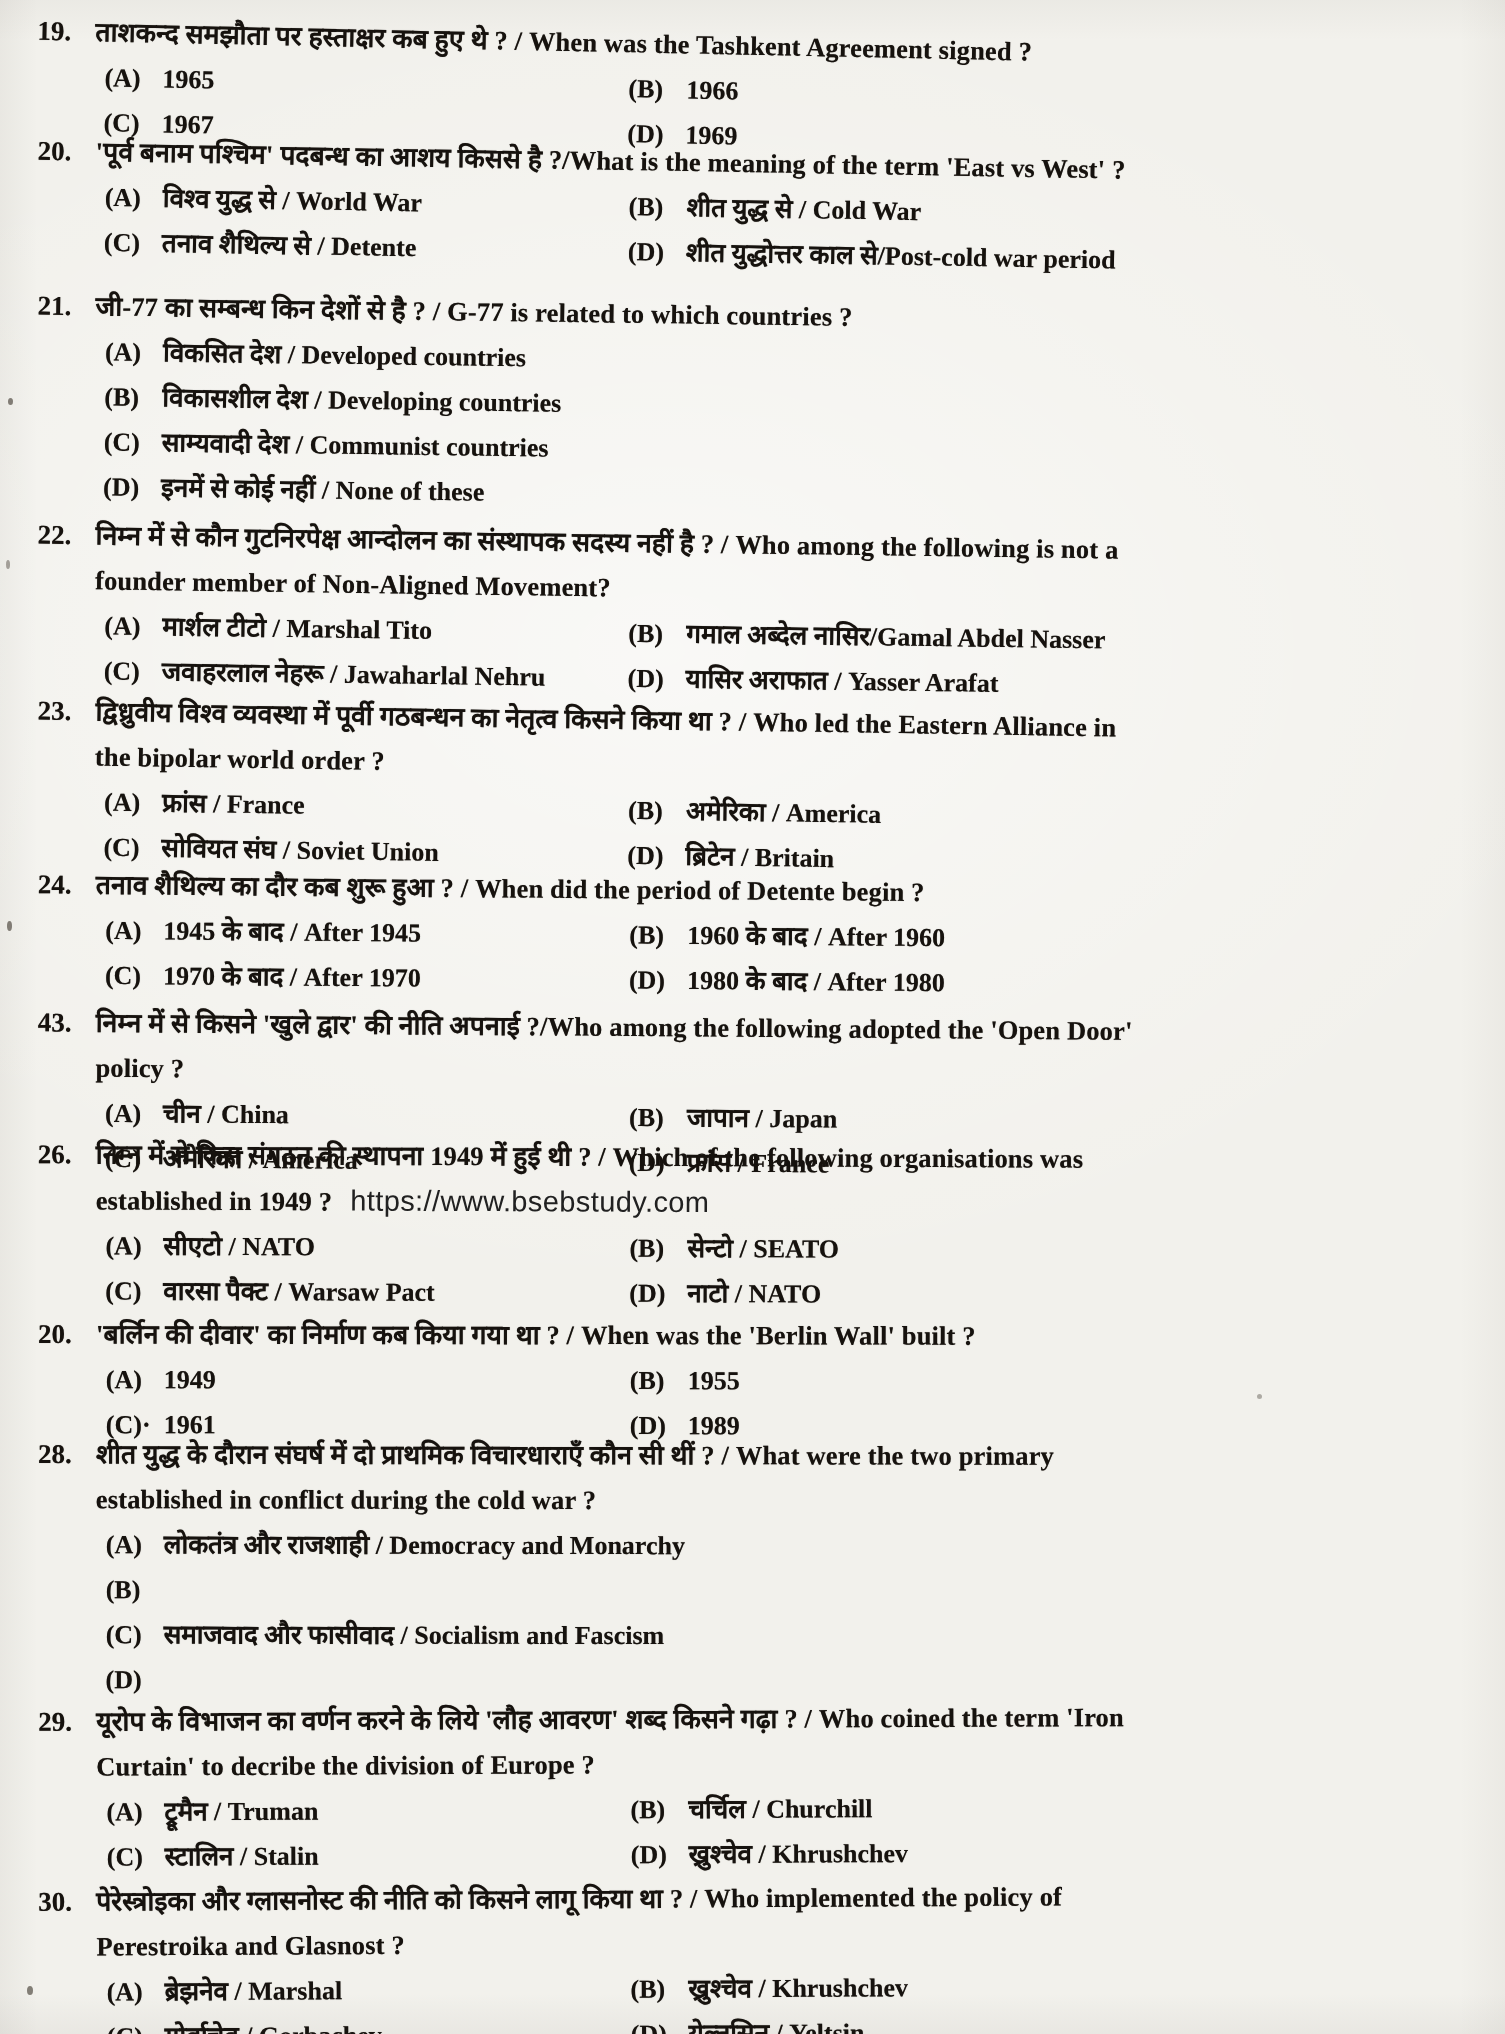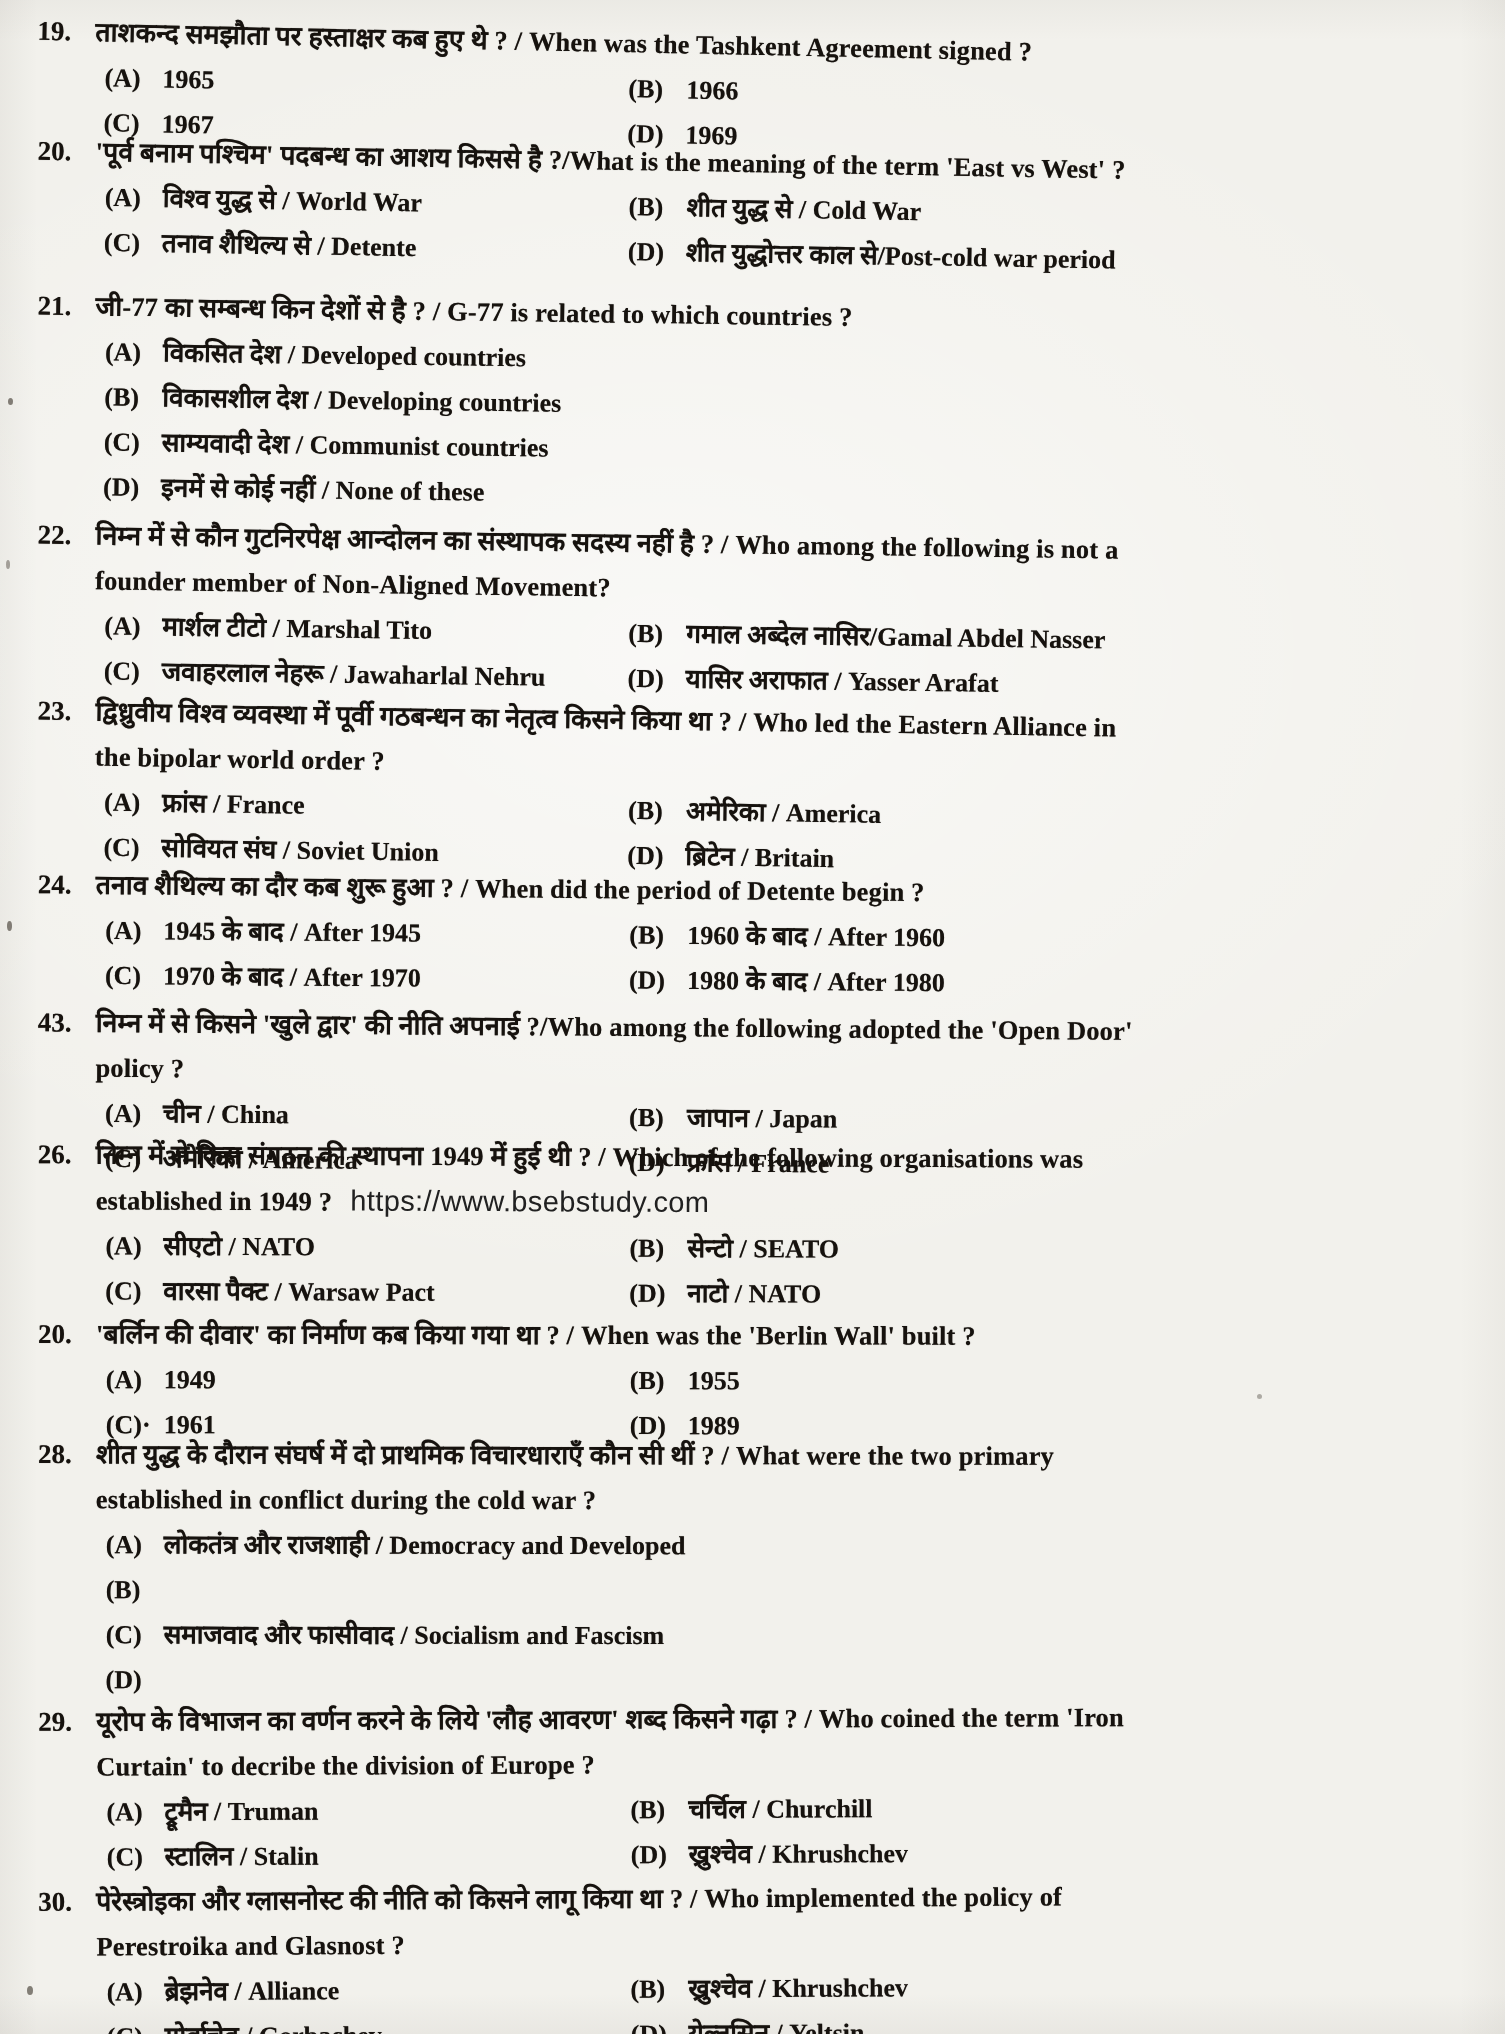"लोकतंत्र और राजशाही / Democracy" span.opttext { text: Developed -> Monarchy }
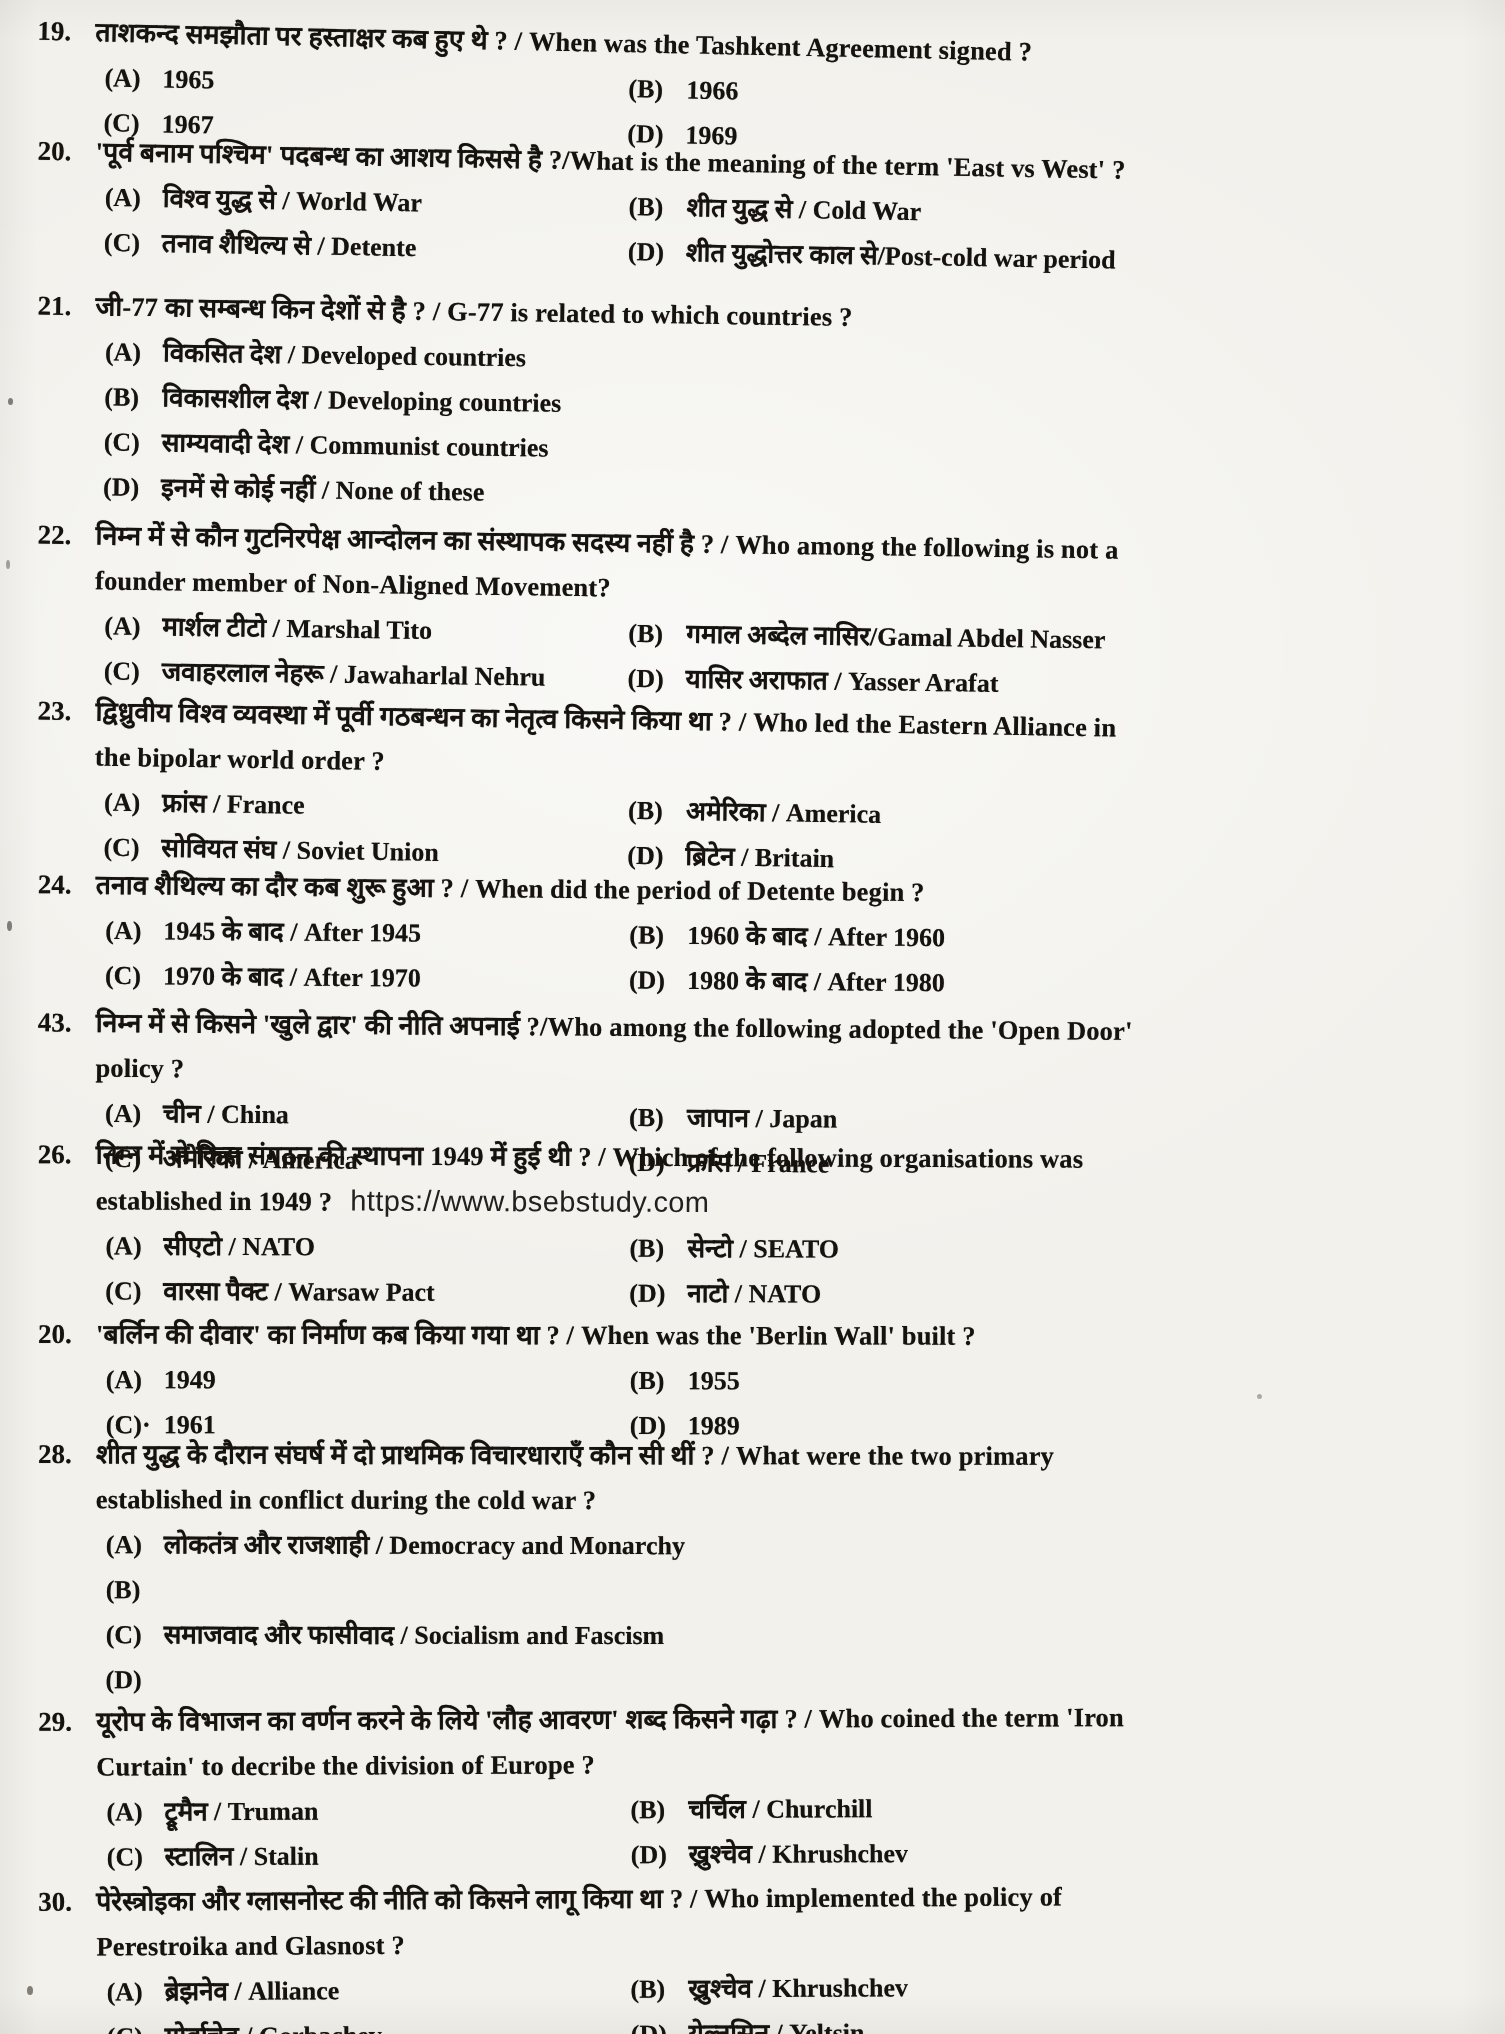"ब्रेझनेव / Alliance" span.opttext { text: Alliance -> Marshal }
